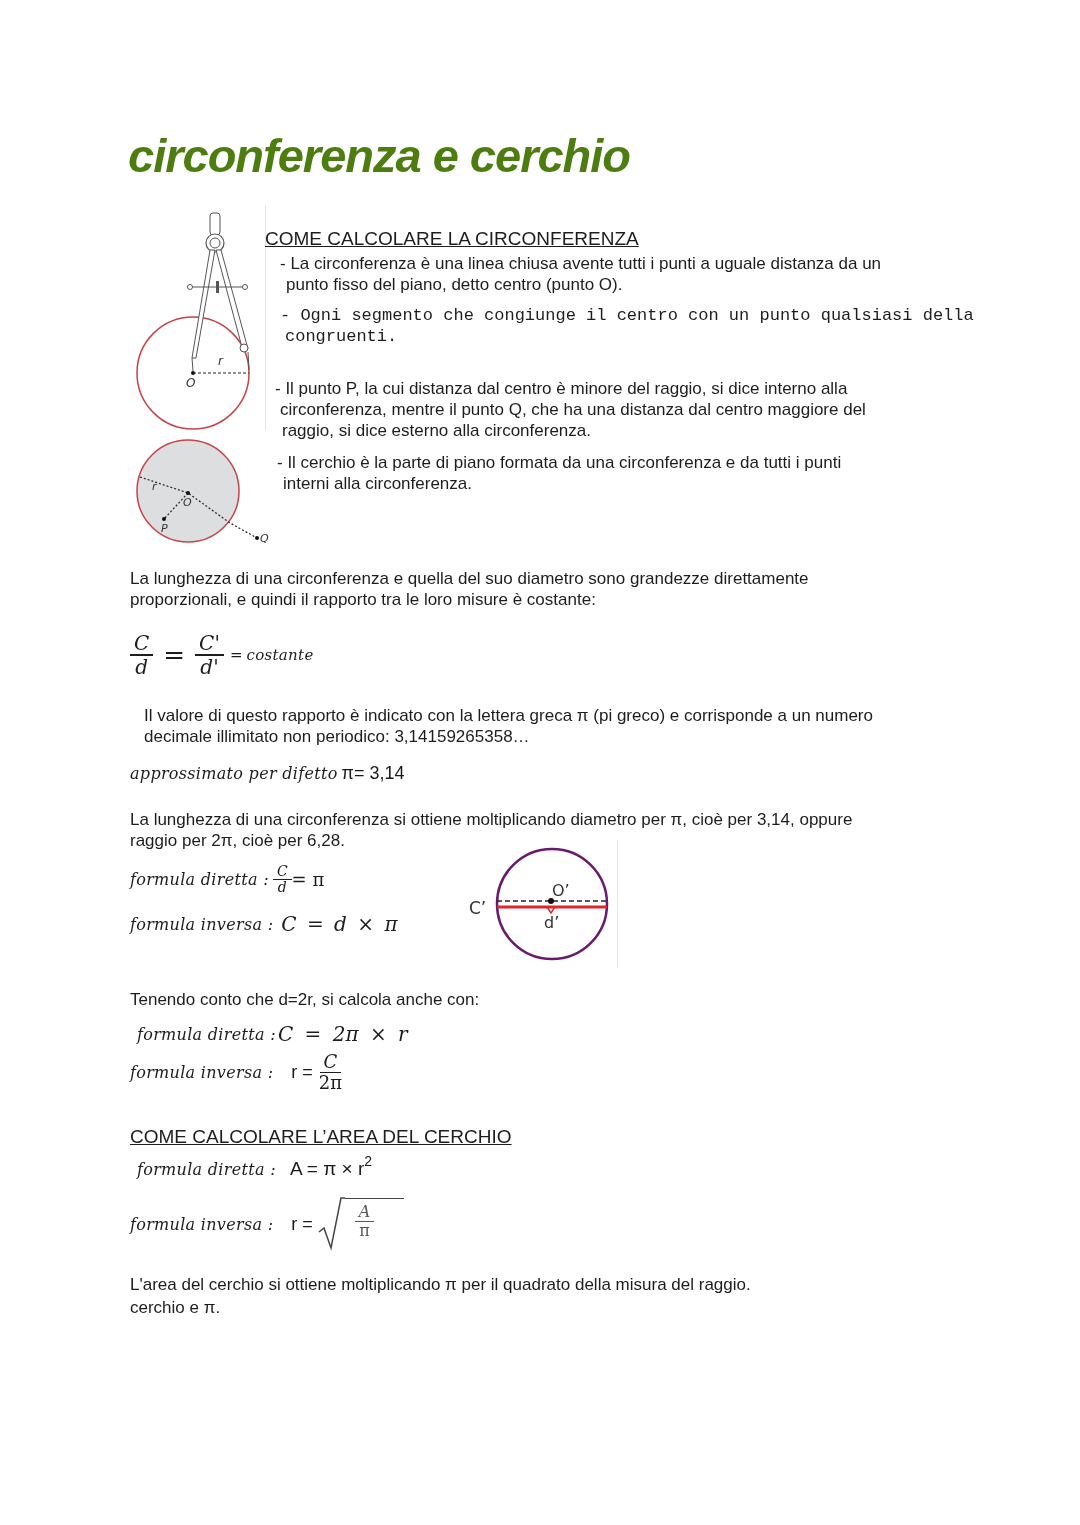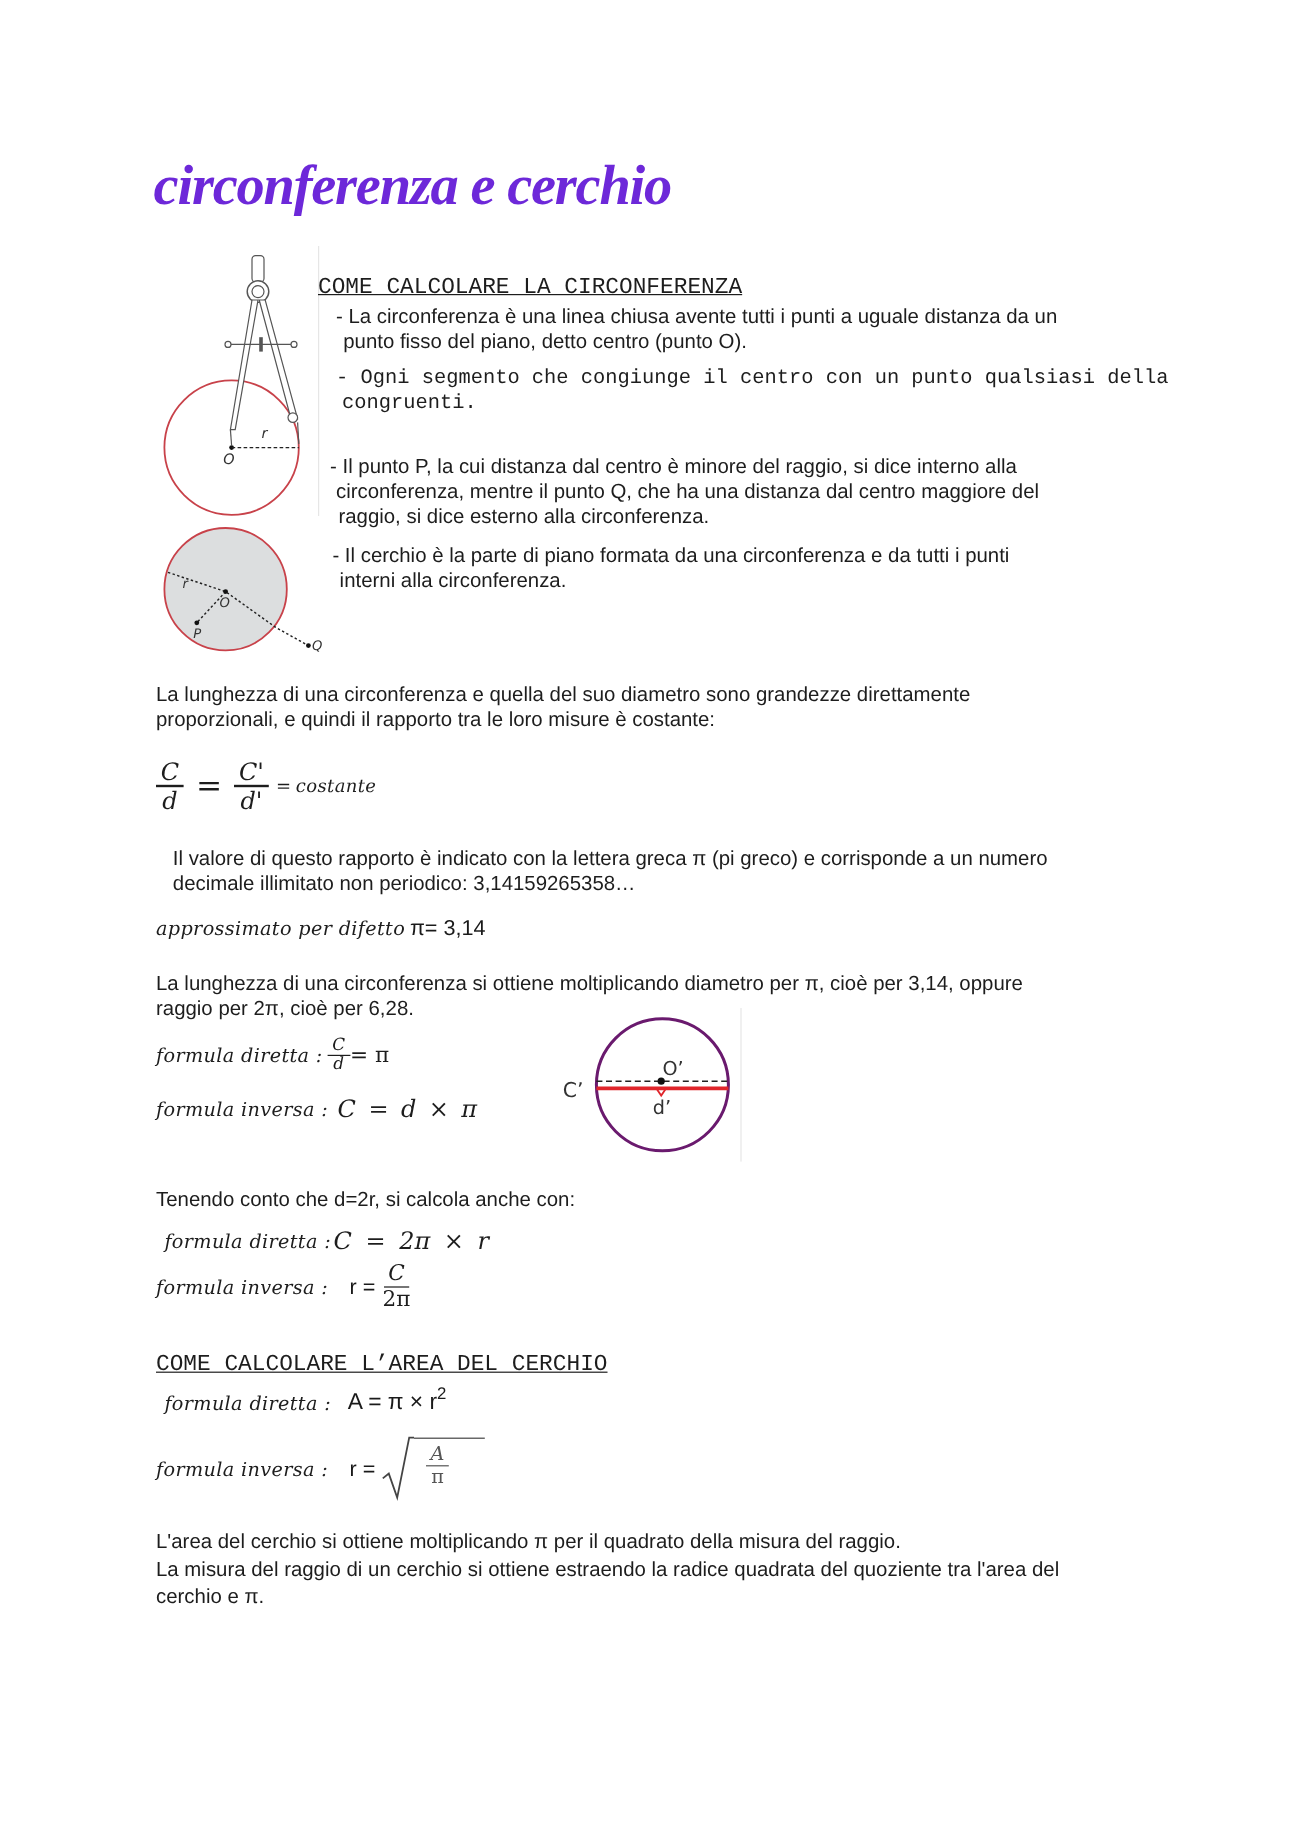"circonferenza e cerchio" .title { color: #6d28d9 -> #4d7c0f; font-family: Liberation Serif, serif -> Liberation Sans, sans-serif }
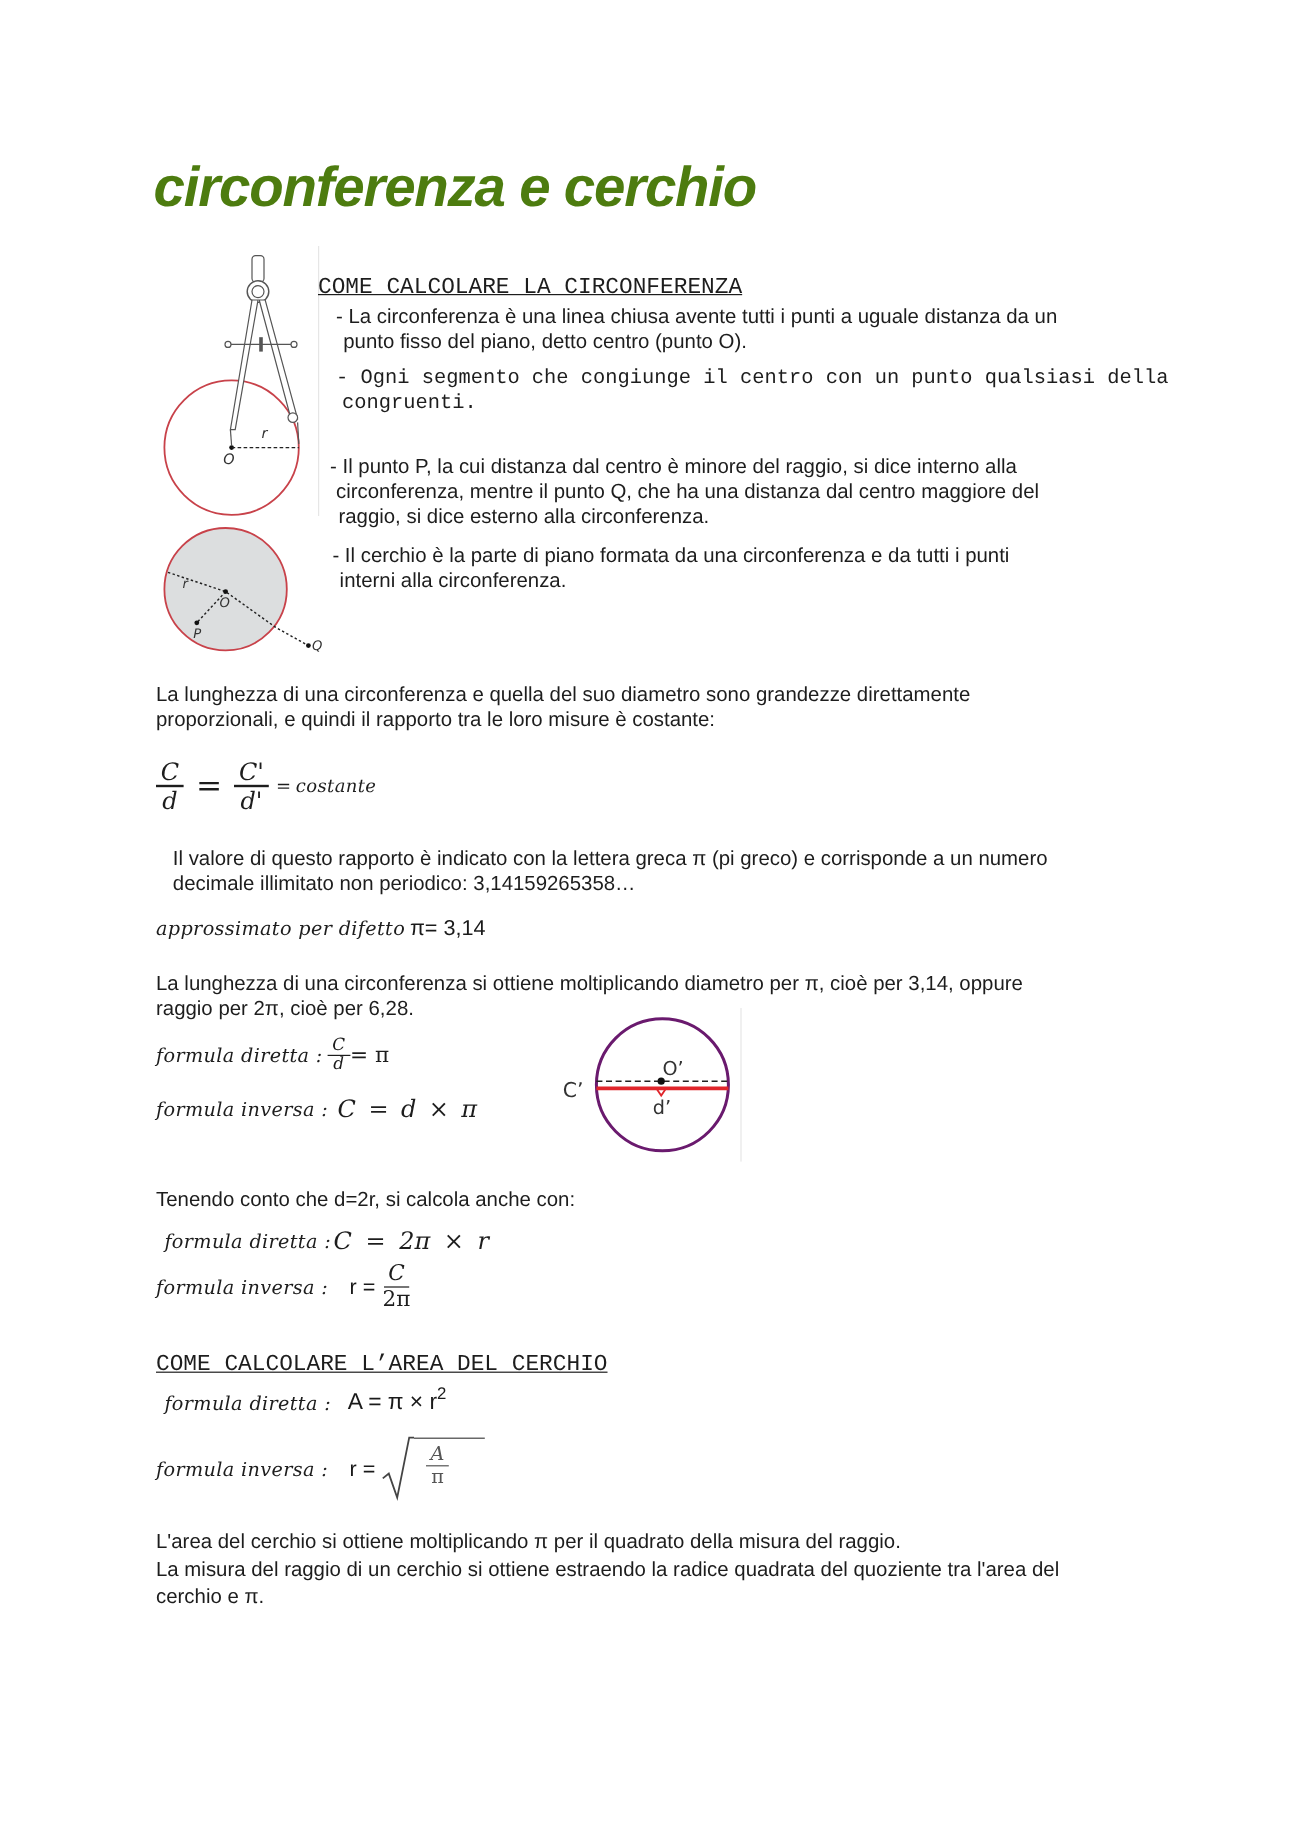"COME CALCOLARE LA CIRCONFERENZA" .heading { font-family: Liberation Mono, monospace -> none }
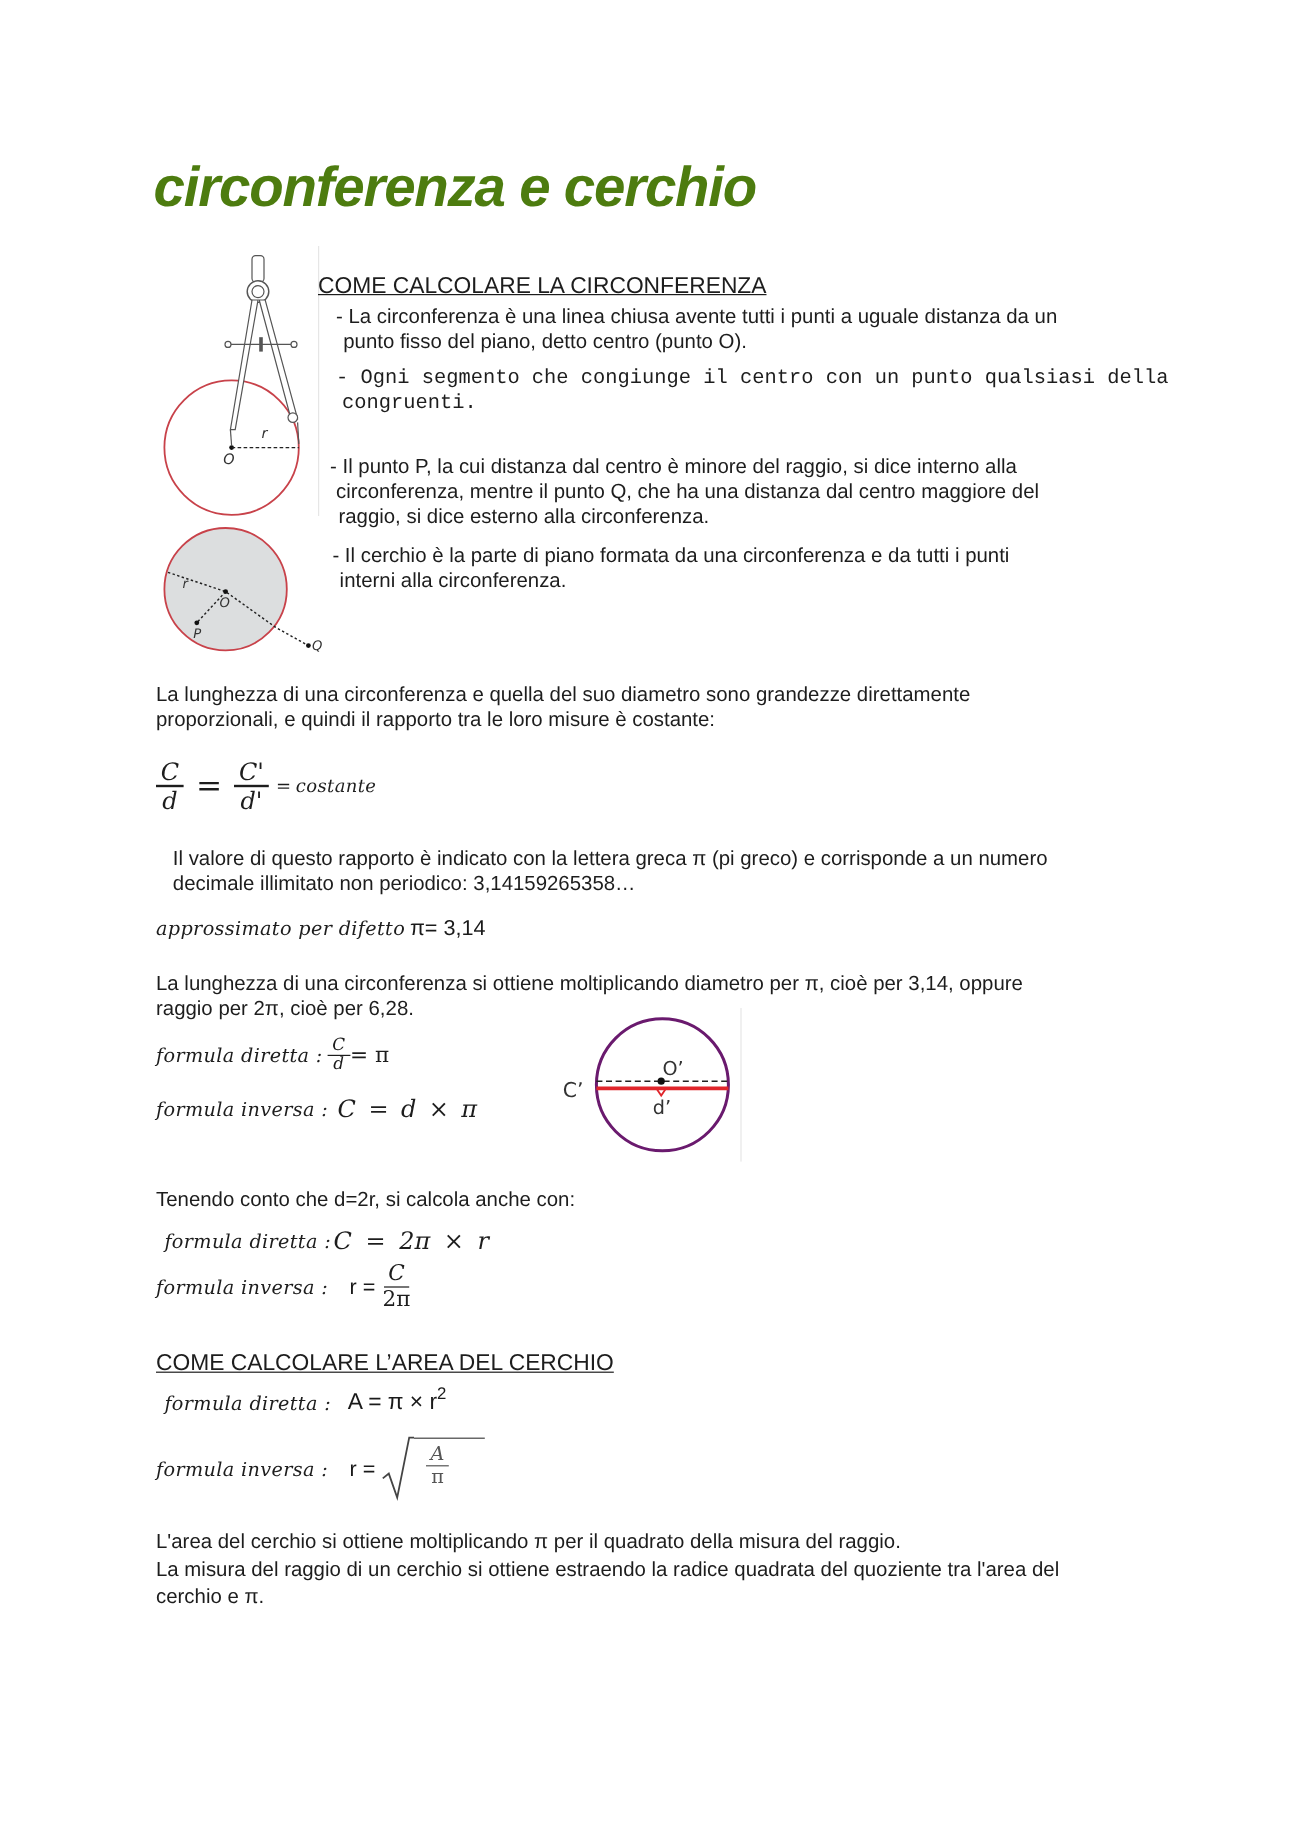"La misura del raggio di" div { html: <div>La misura del raggio di un cerchio si ottiene estraendo la radice quadrata del quoziente tra l'area del</div> -> none }
